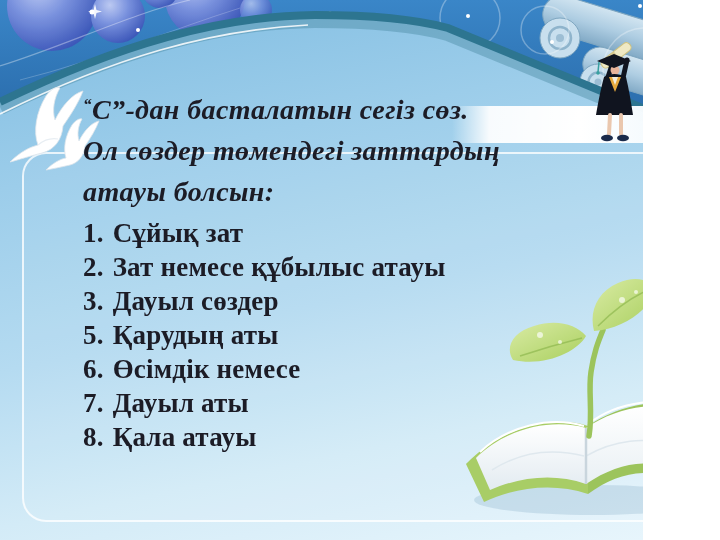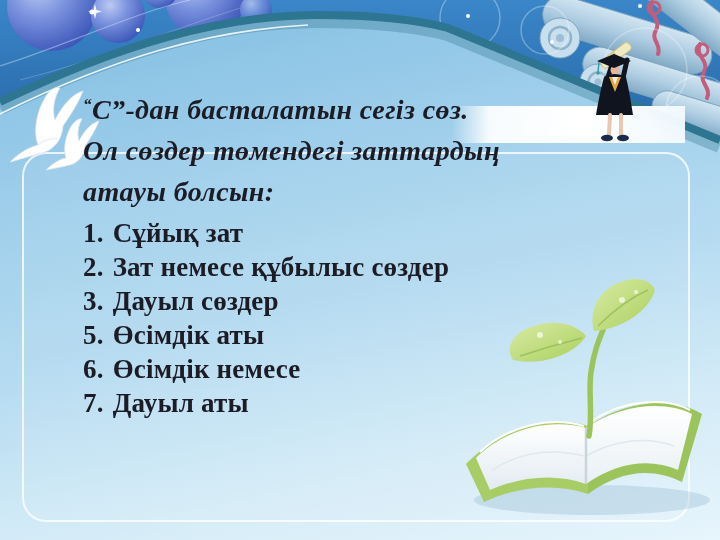"“С”-дан басталатын сегіз сөз." .slide { width: 720px -> 643px }
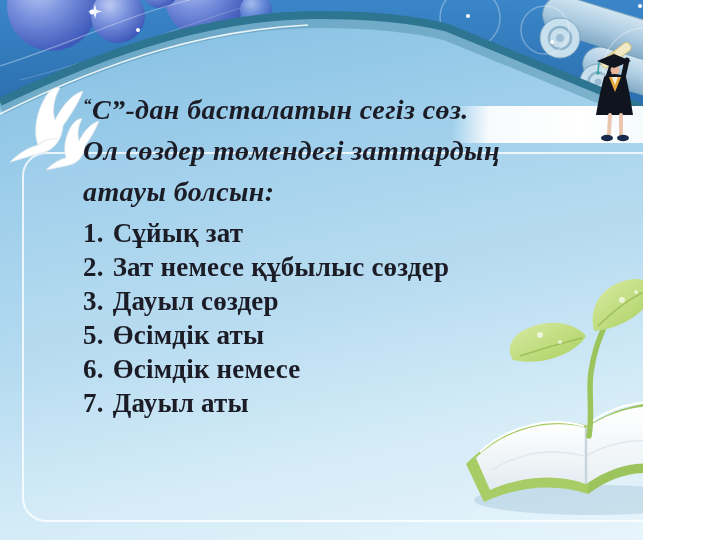"Зат немесе құбылыс сөздер" span { text: сөздер -> атауы }
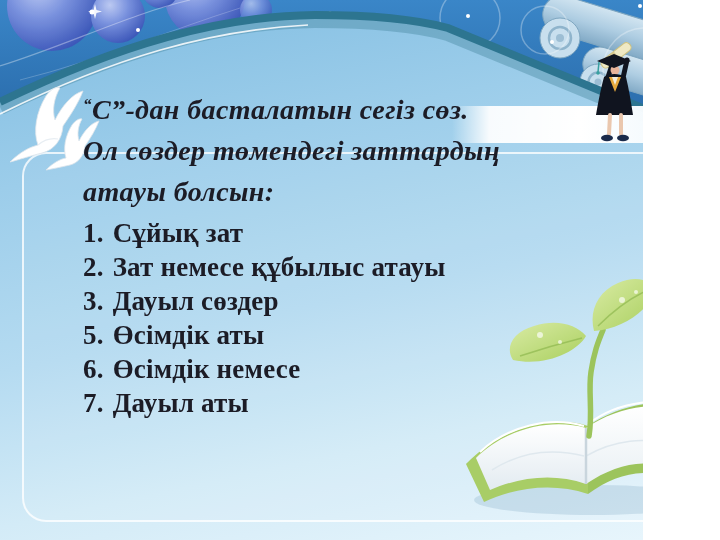"Өсімдік аты" span { text: Өсімдік -> Қарудың }
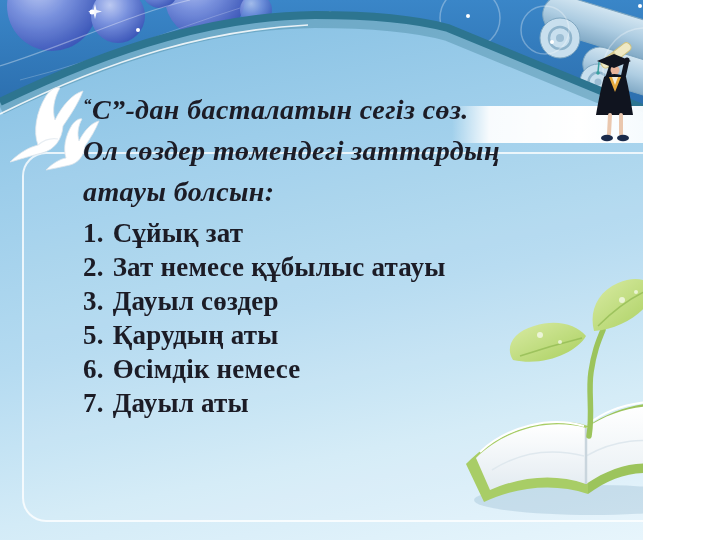"8. Қала атауы" li { html: none -> <li><span>8.</span><span>Қала атауы</span></li> }
